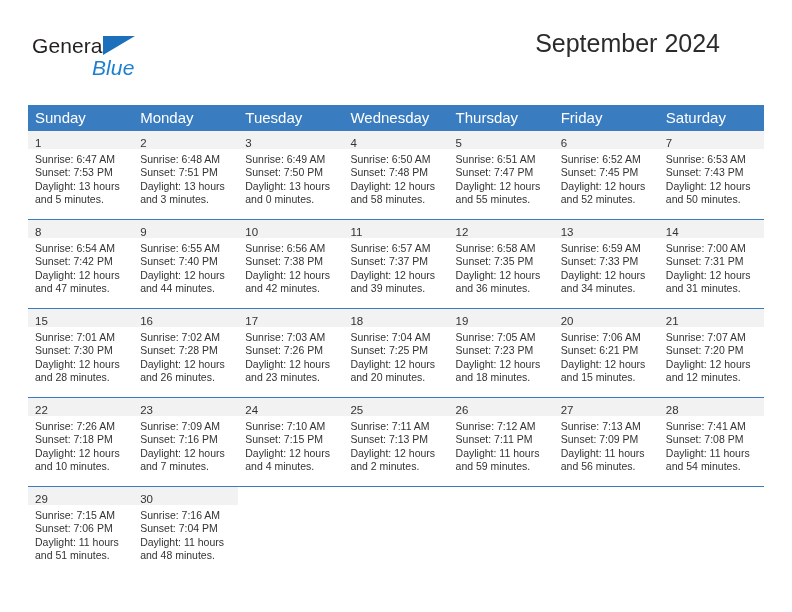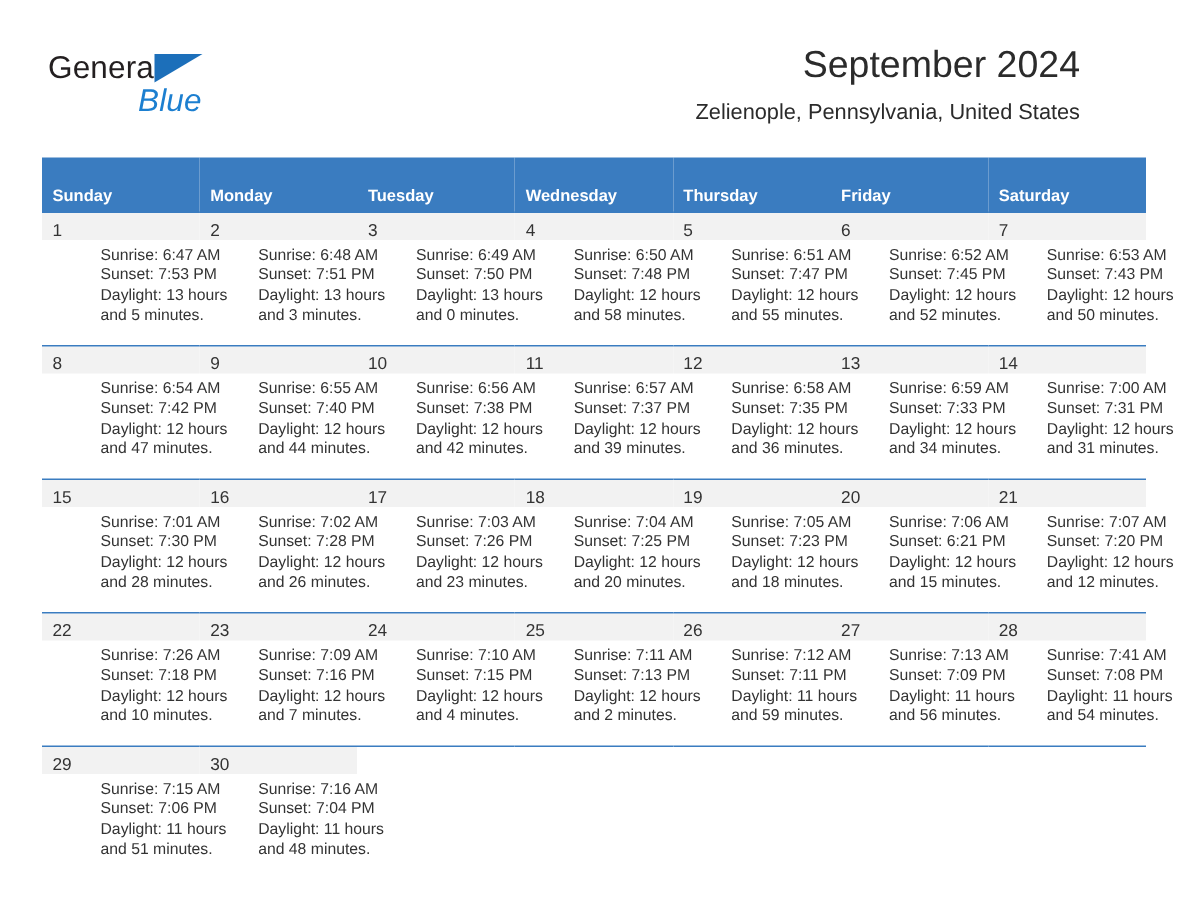"Zelienople, Pennsylvania, United States" div.subtitle { html: <div>Zelienople, Pennsylvania, United States</div> -> none }
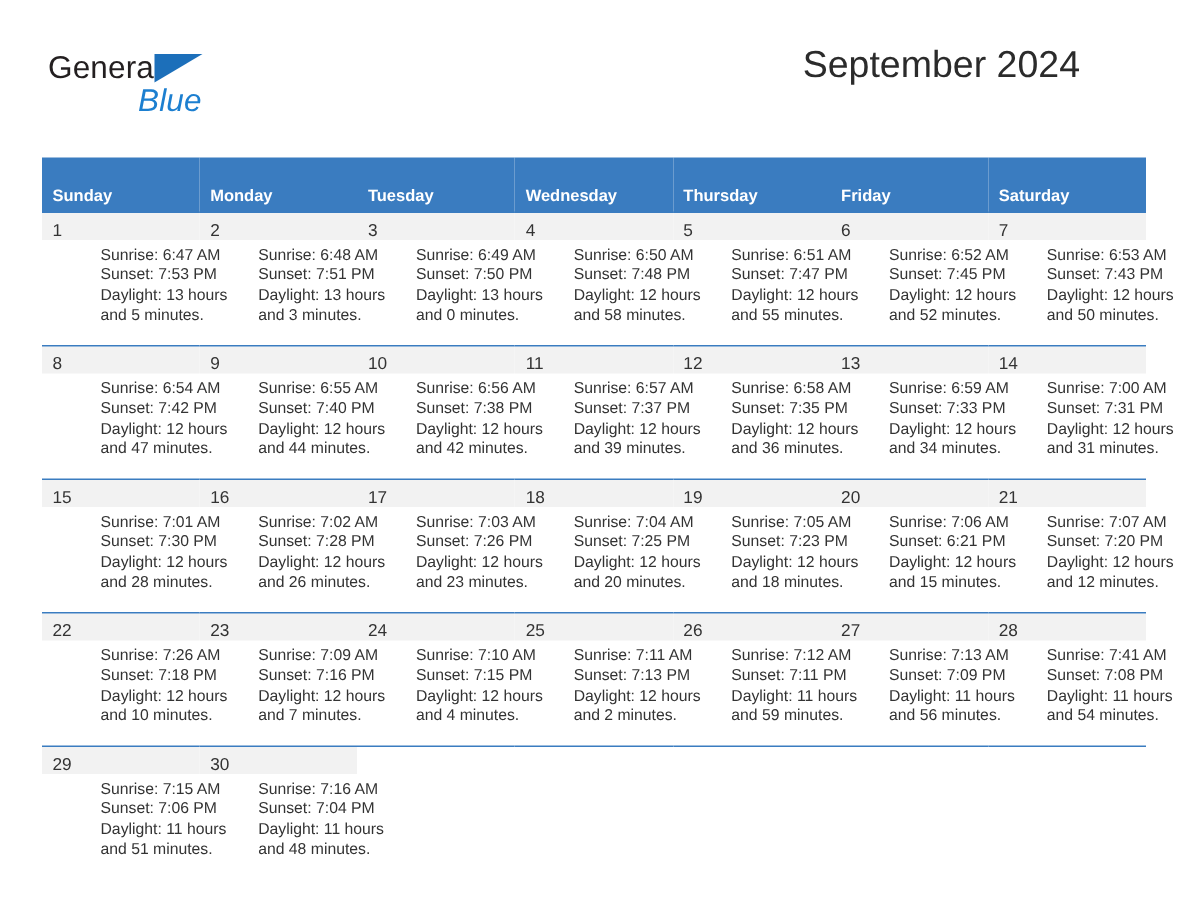"Sunday" table.cal th { font-size: 11px -> 15px; font-weight: bold -> normal; padding: 20px 0 4px 7px -> 4px 0 4px 7px }
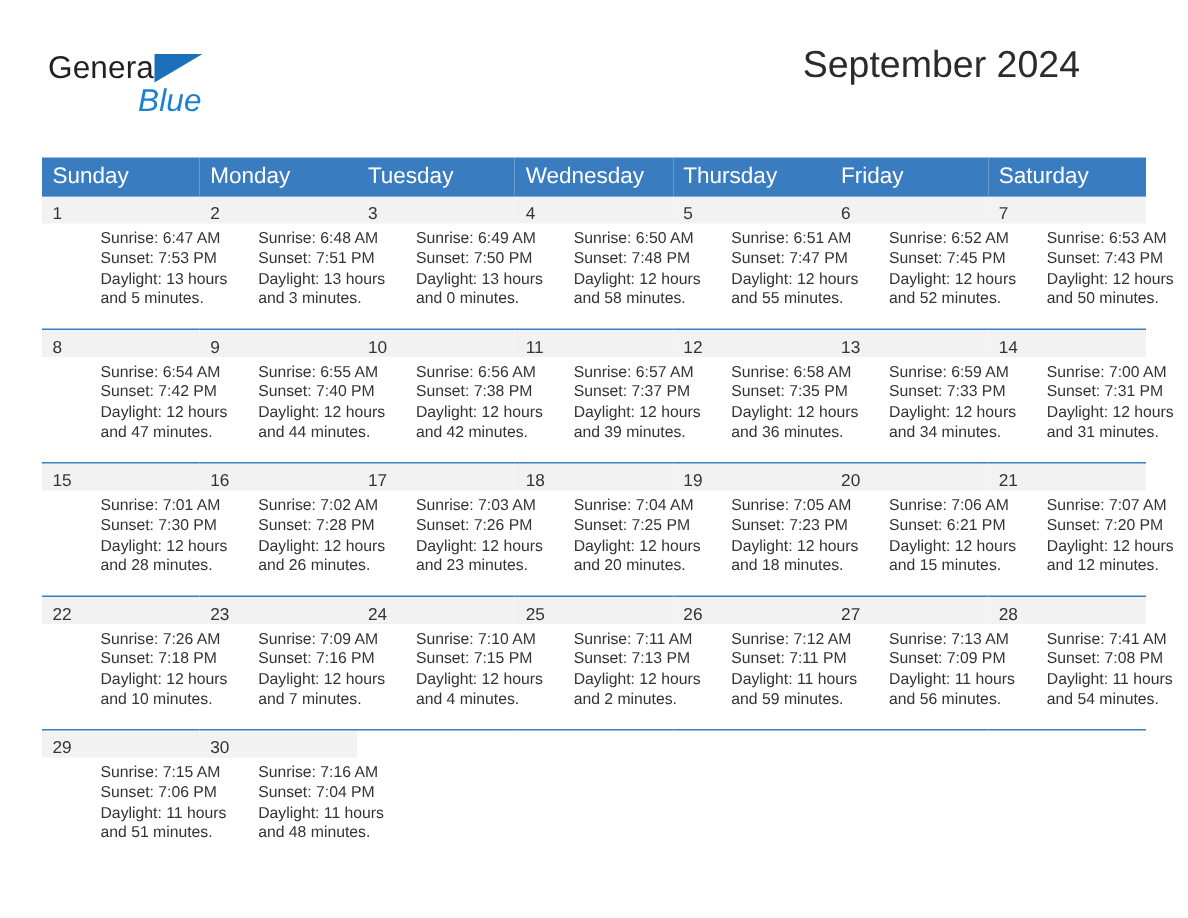"Sunrise: 6:47 AM" .cell-body { margin-left: 32px -> none }
